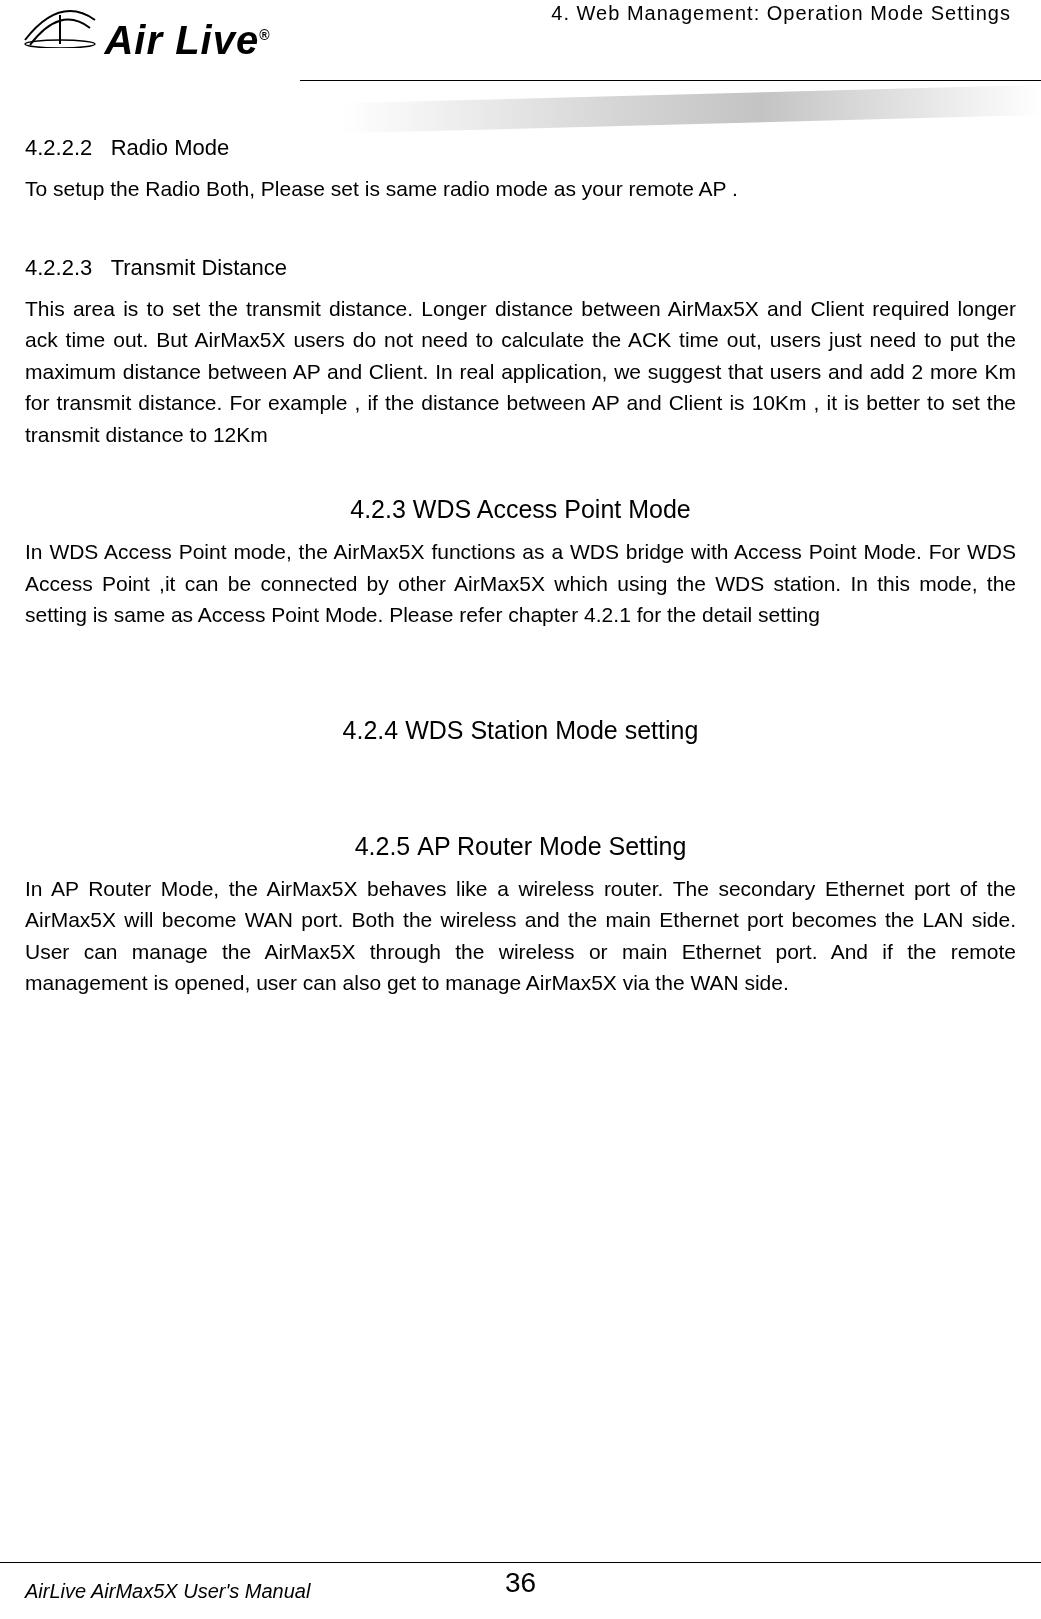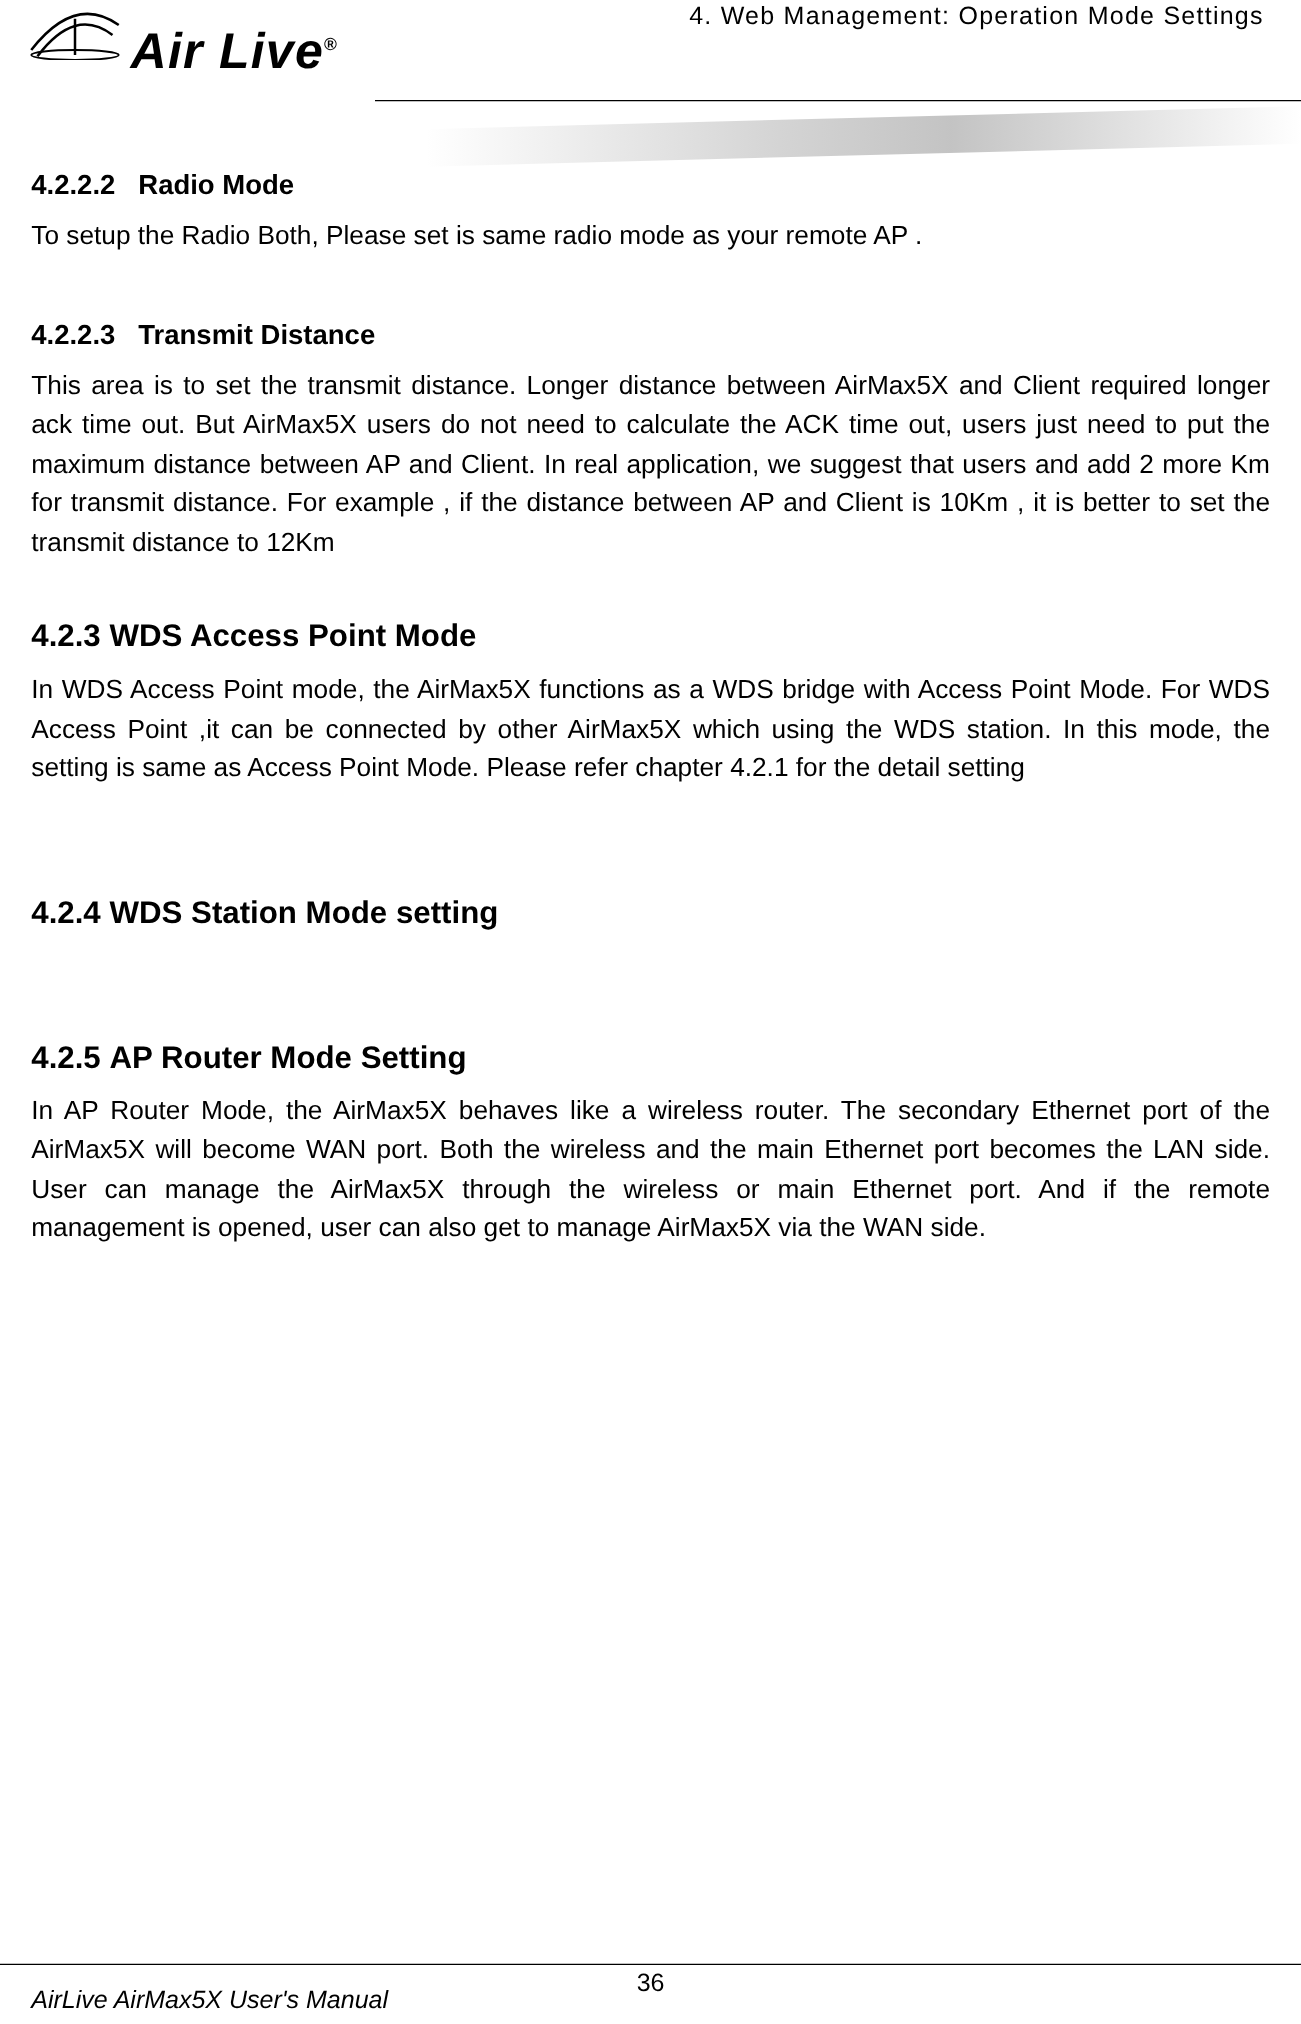"4.2.2.2 Radio Mode" .h4 { font-weight: bold -> normal }
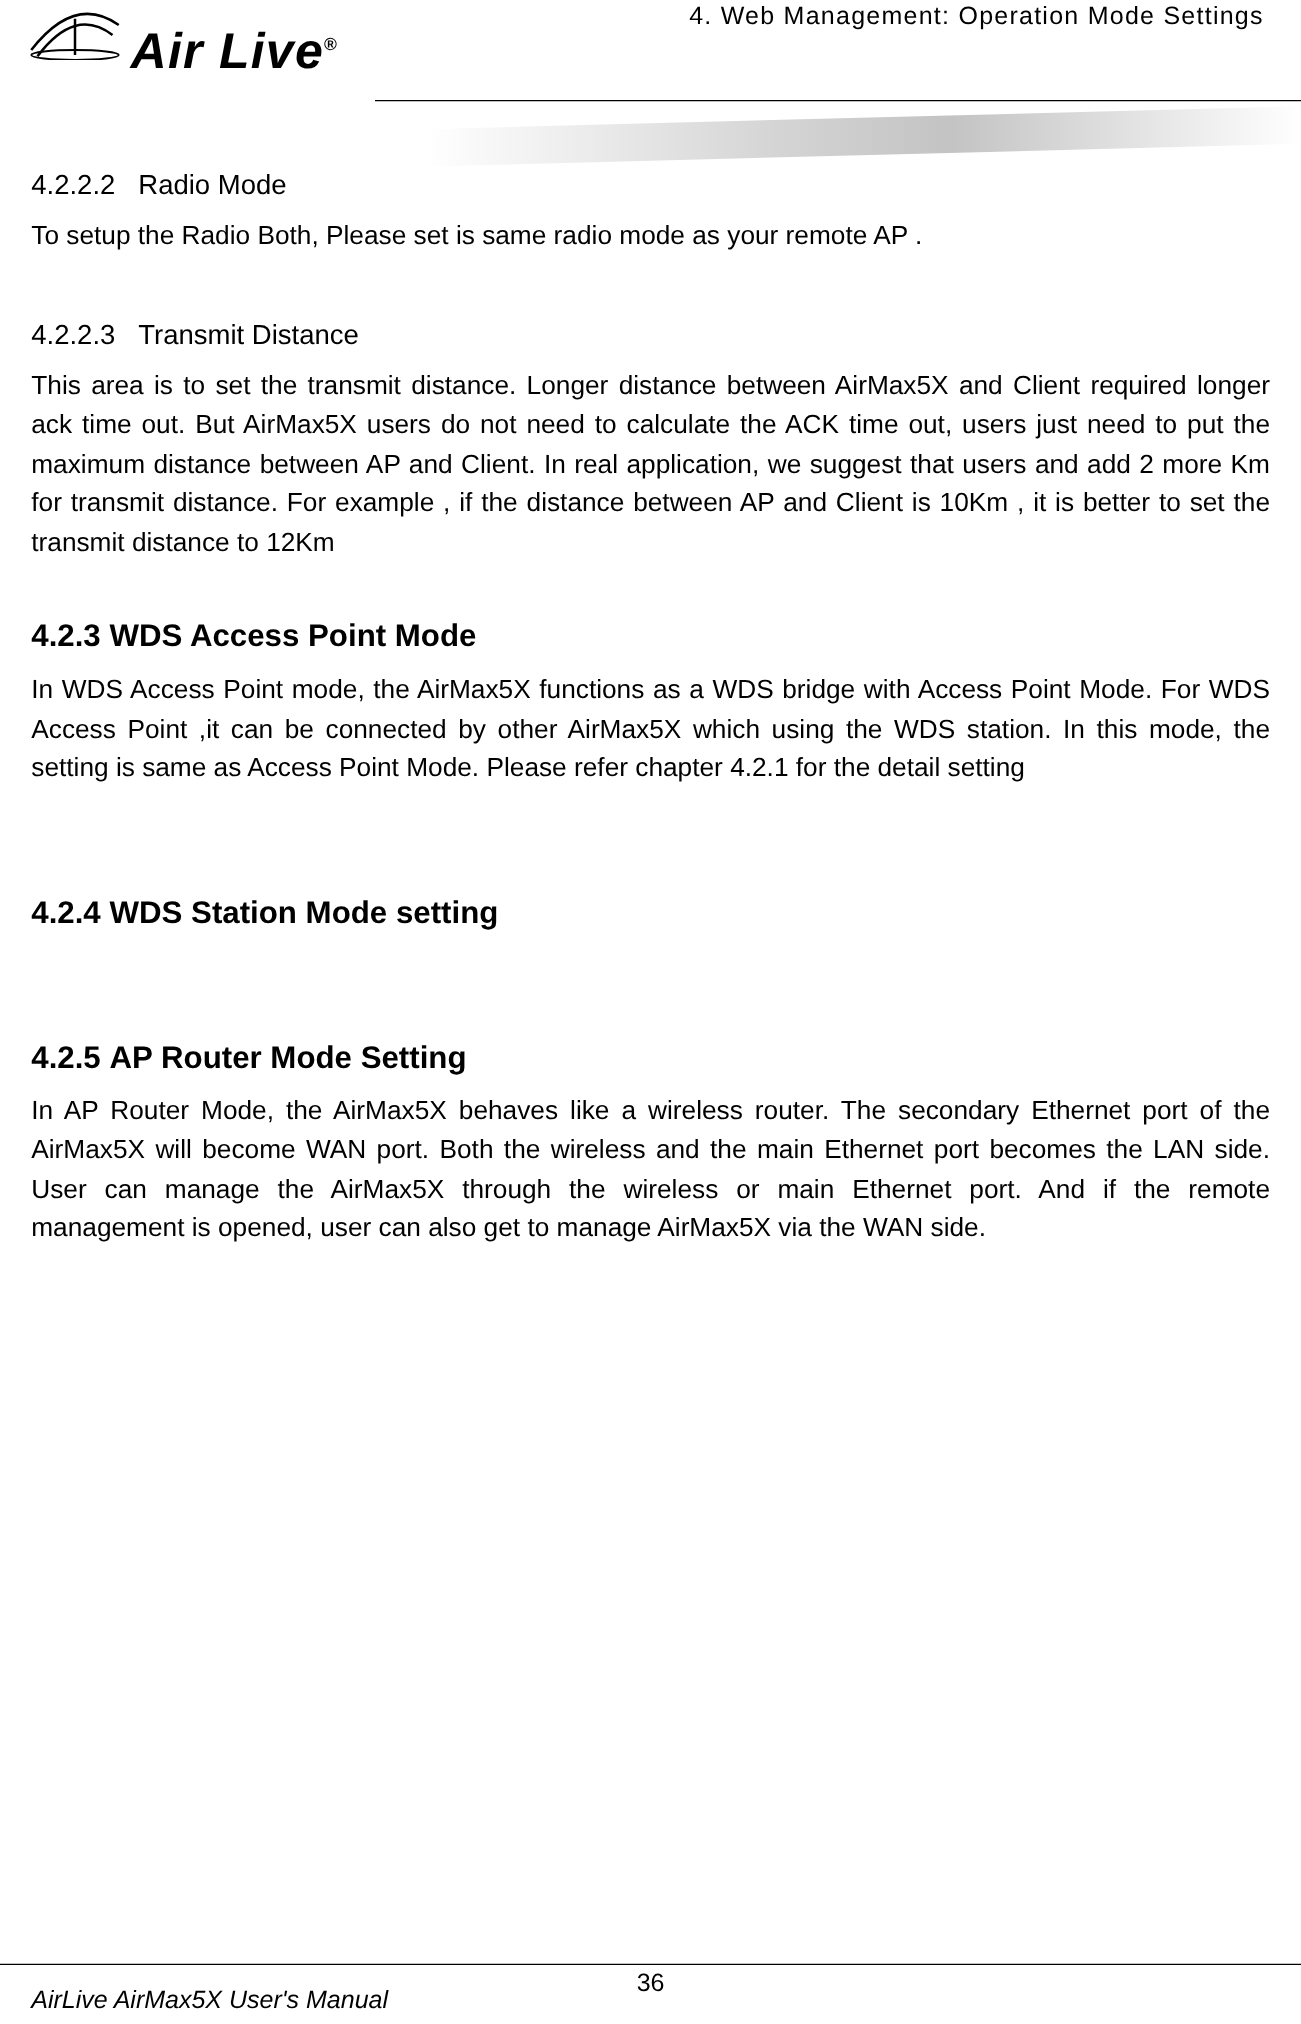"4.2.3 WDS Access Point Mode" .h3 { font-weight: bold -> normal; text-align: none -> center }
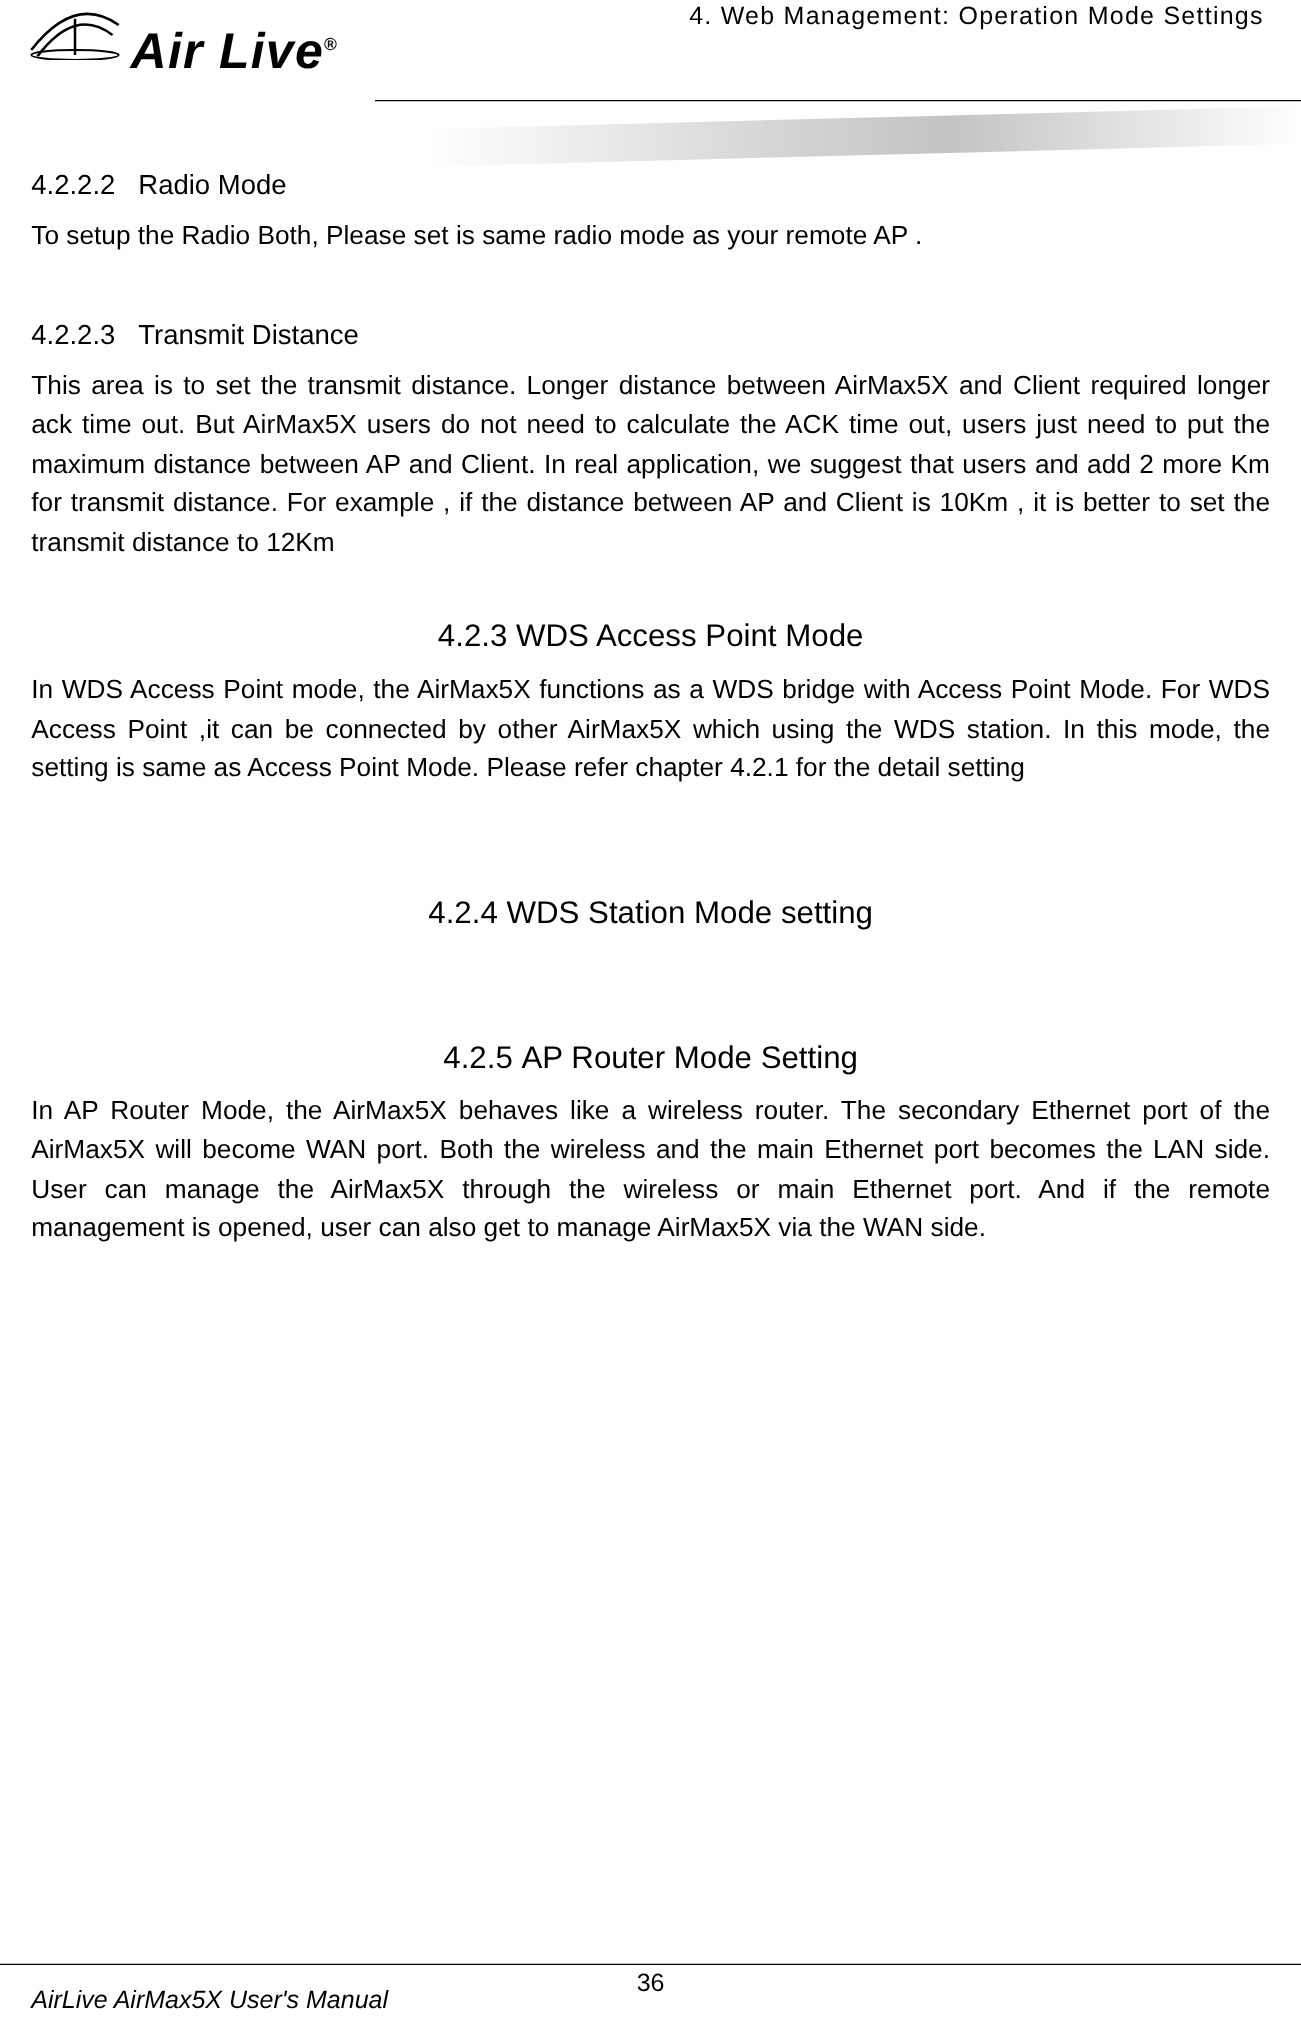"36" .page-number { font-size: 20px -> 28px }
